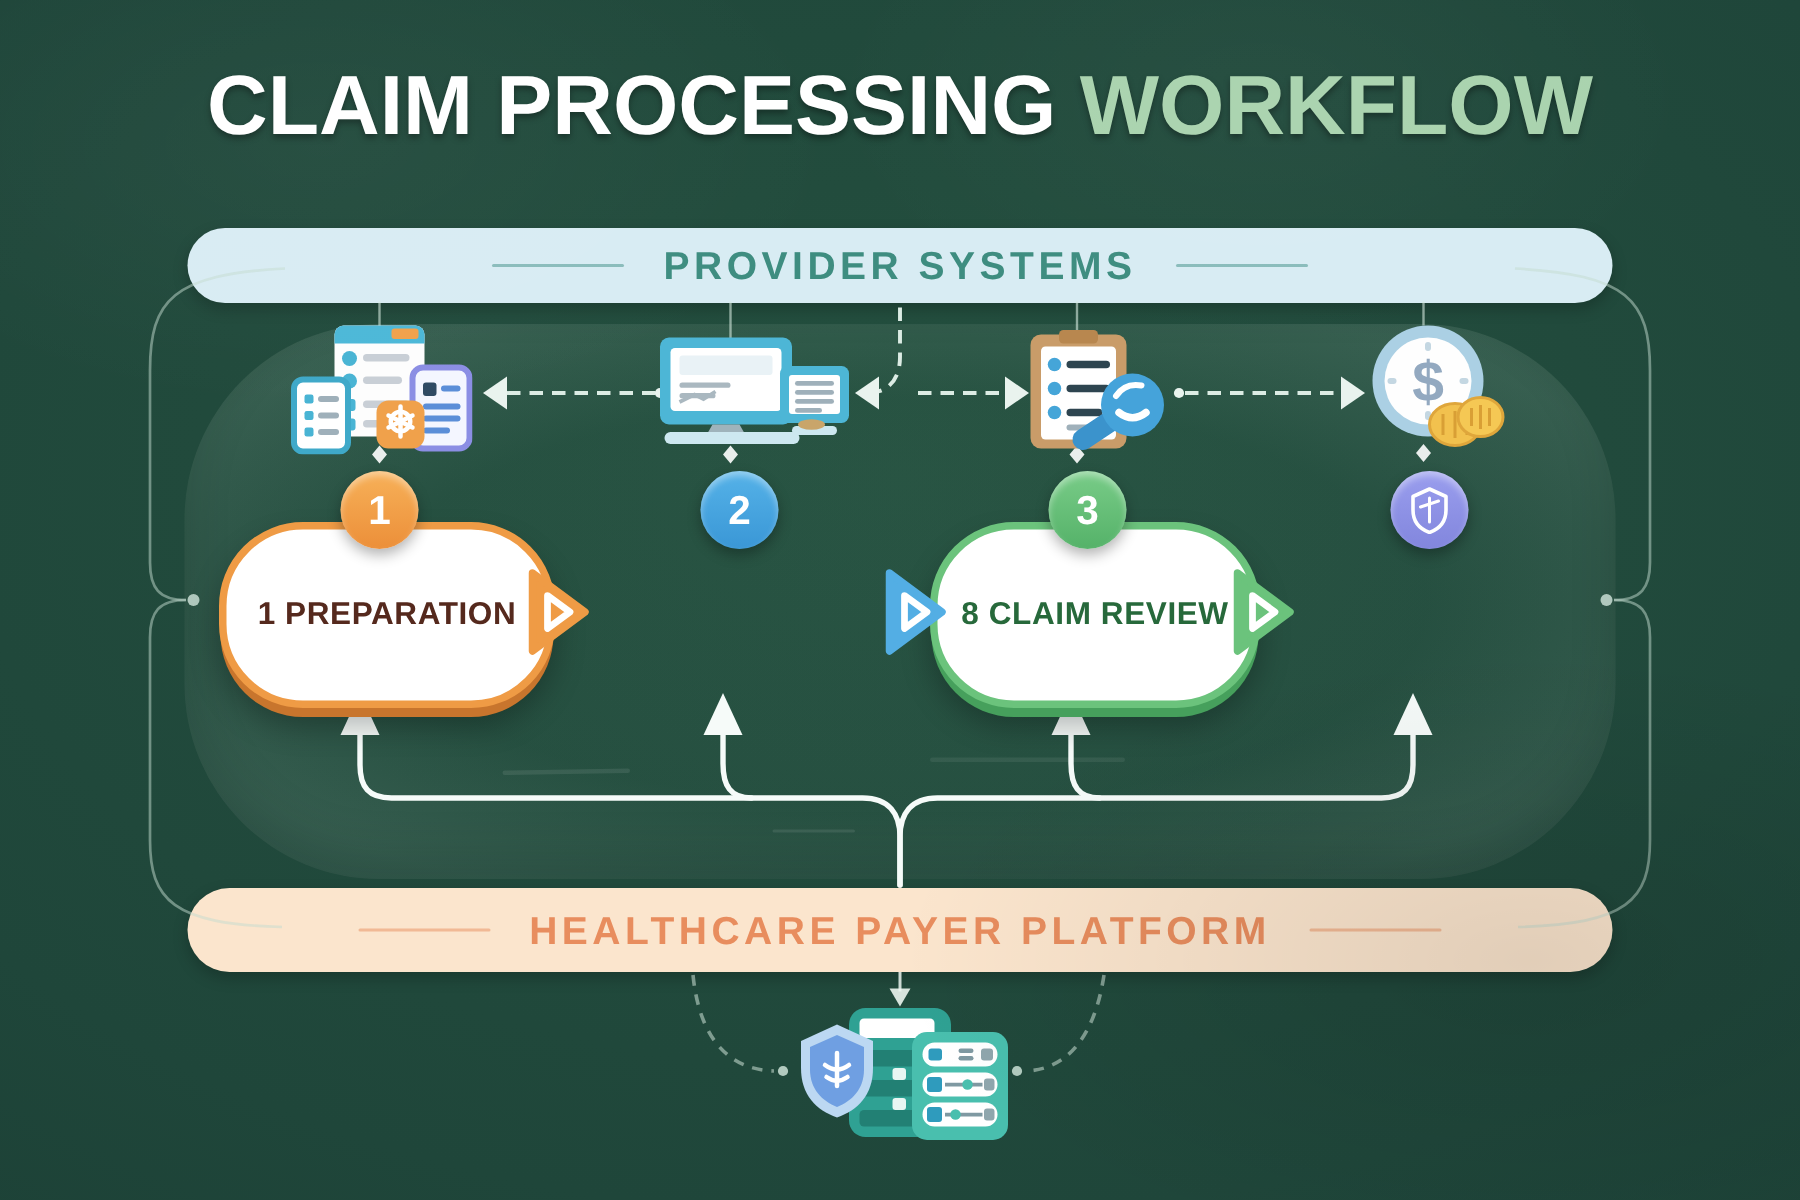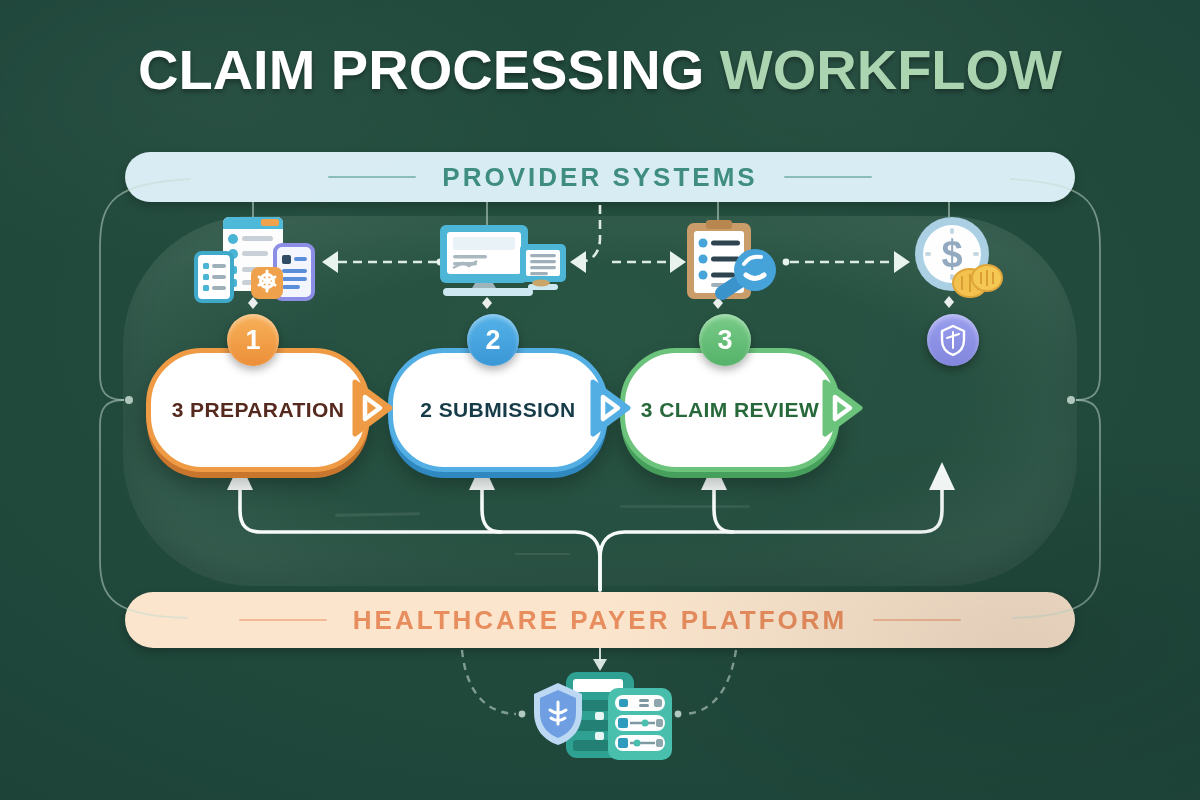"3 PREPARATION" span.stage-label { text: 3 -> 1 }
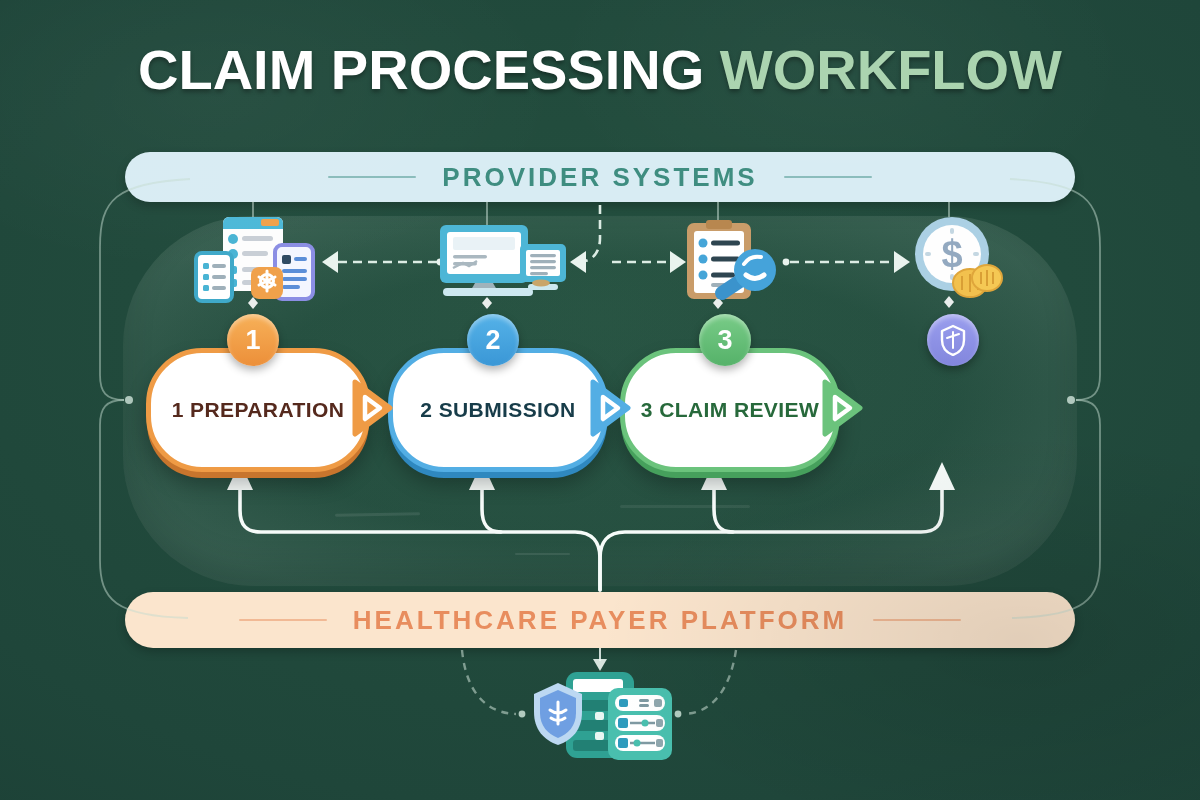"2 SUBMISSION" div.pill { html: <div> <span>2 SUBMISSION</span> </div> -> none }
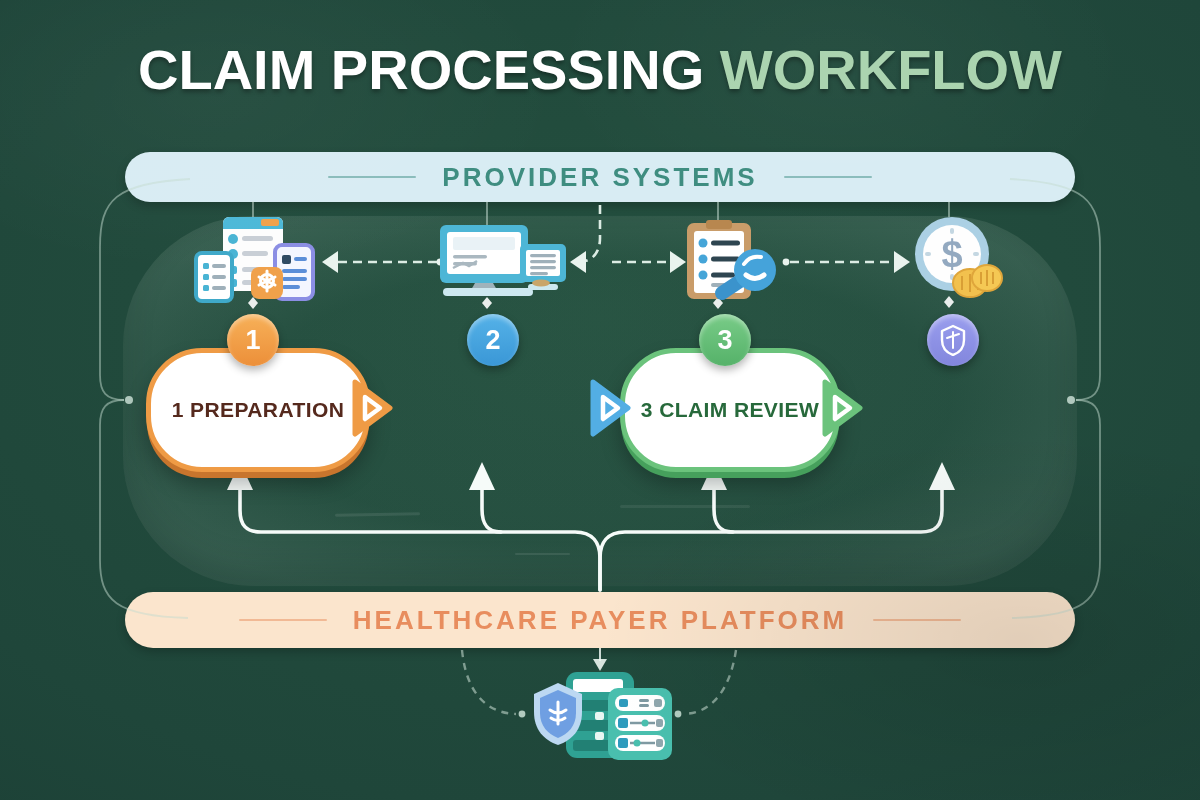"3 CLAIM REVIEW" span.stage-label { text: 3 -> 8 }
